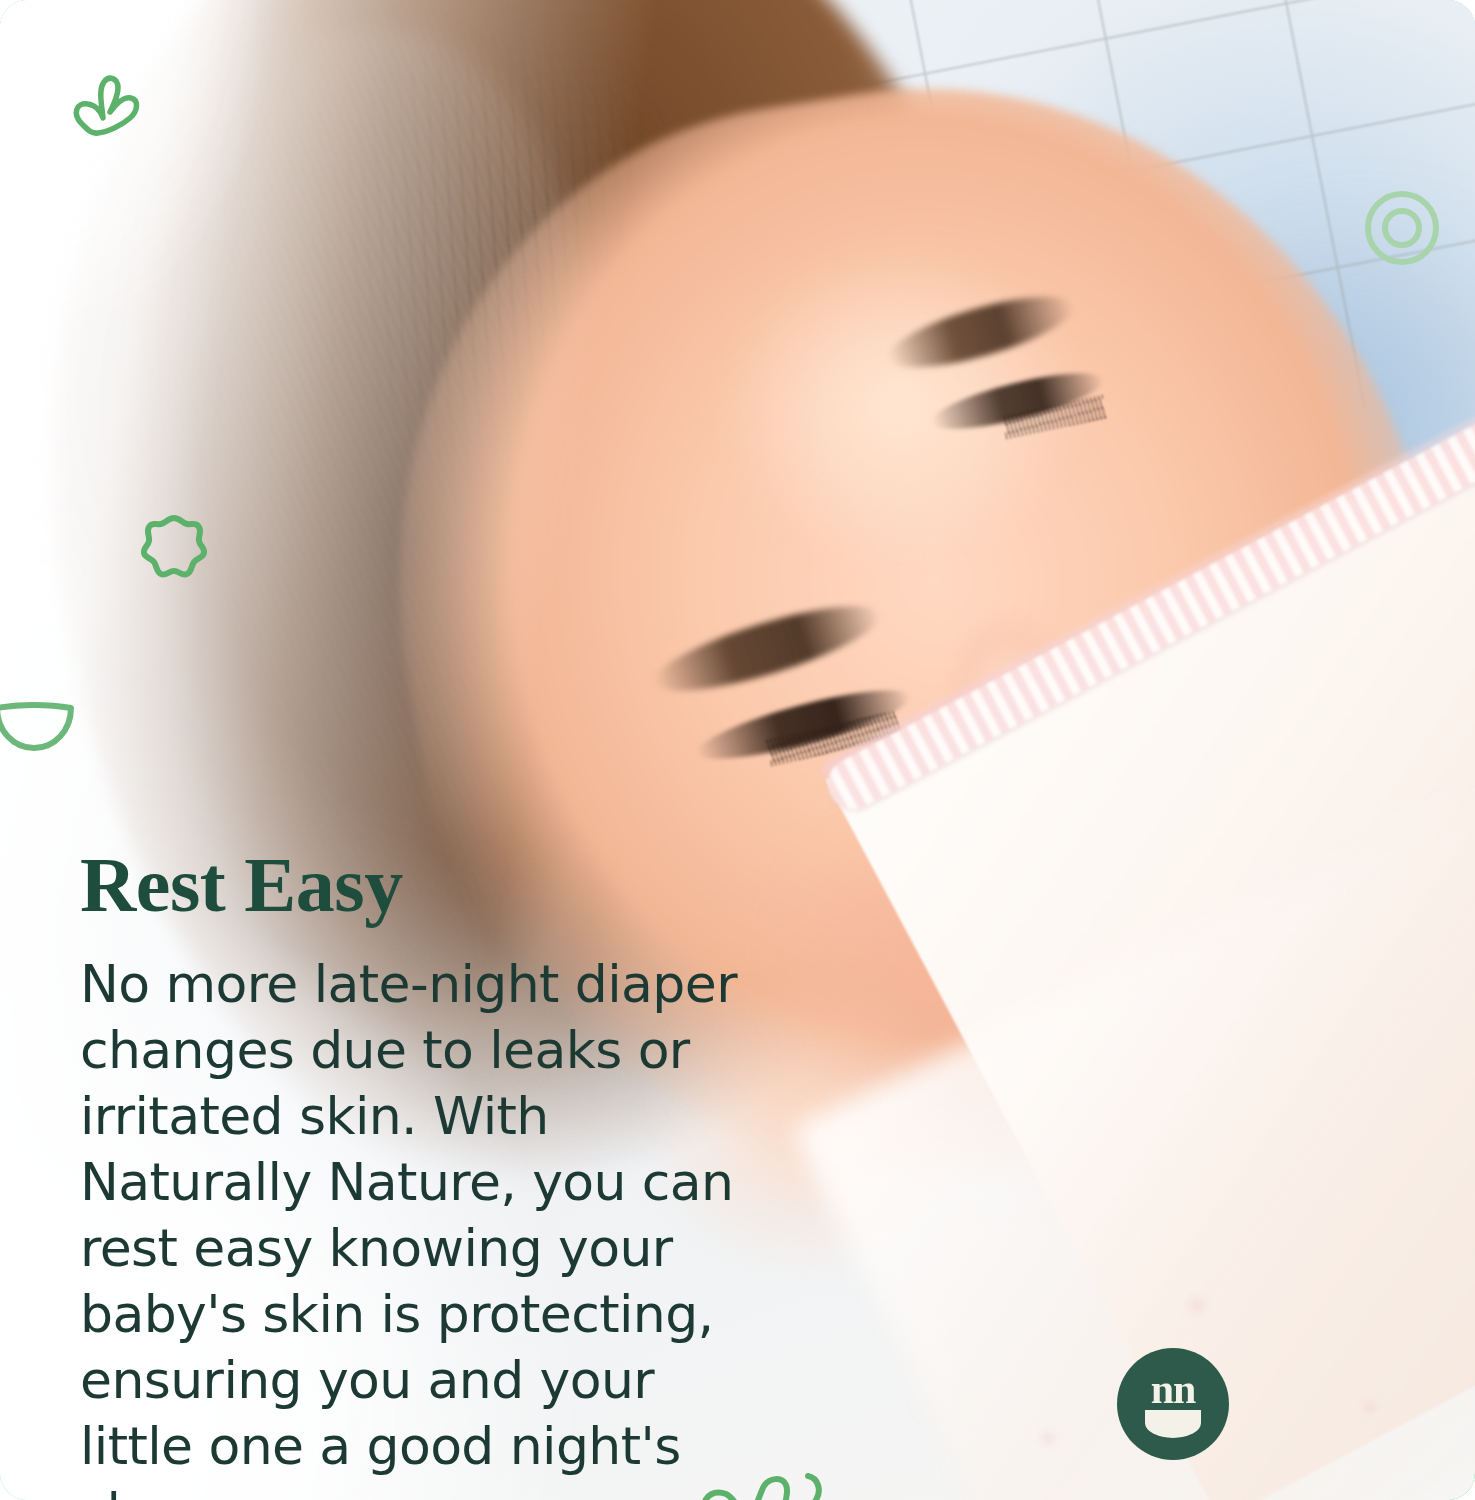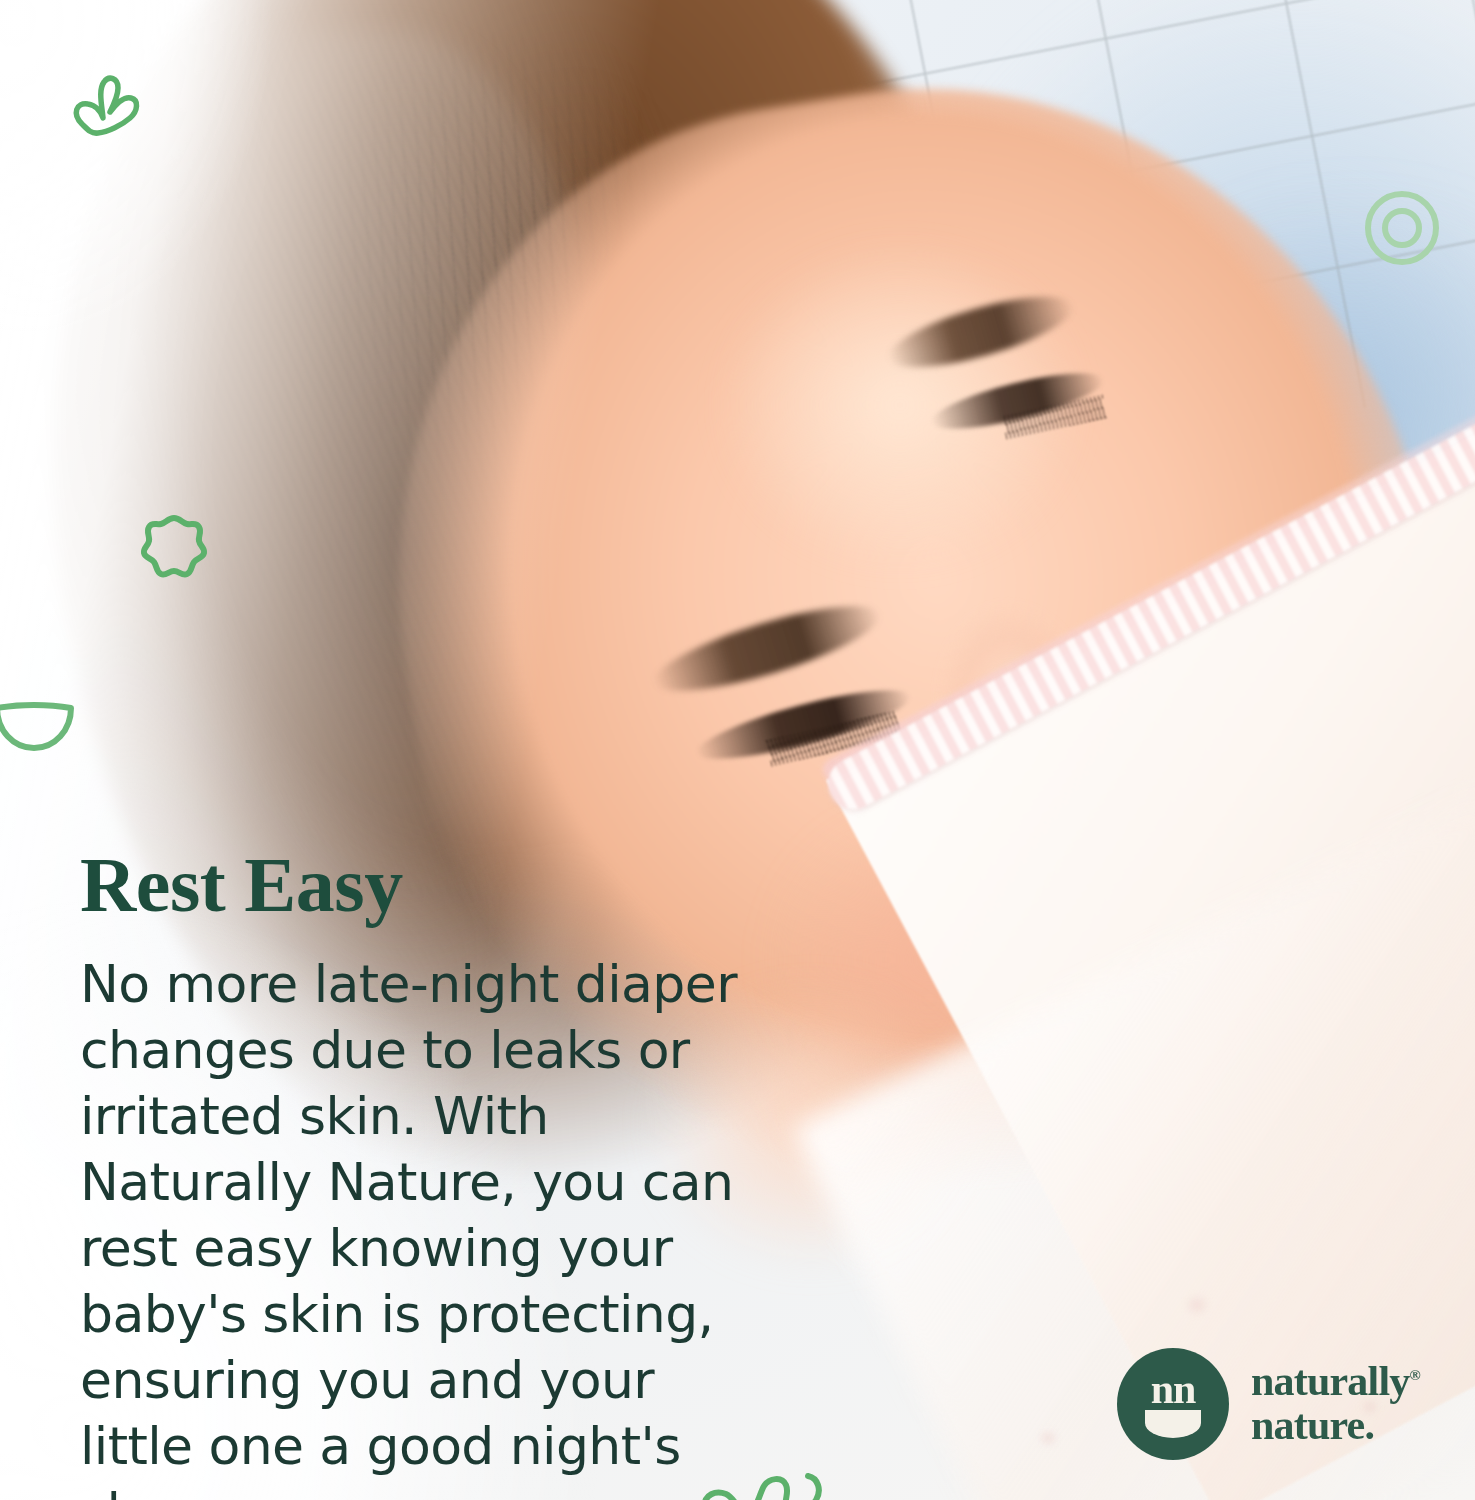"Rest Easy" #stage { border-radius: none -> 27px }
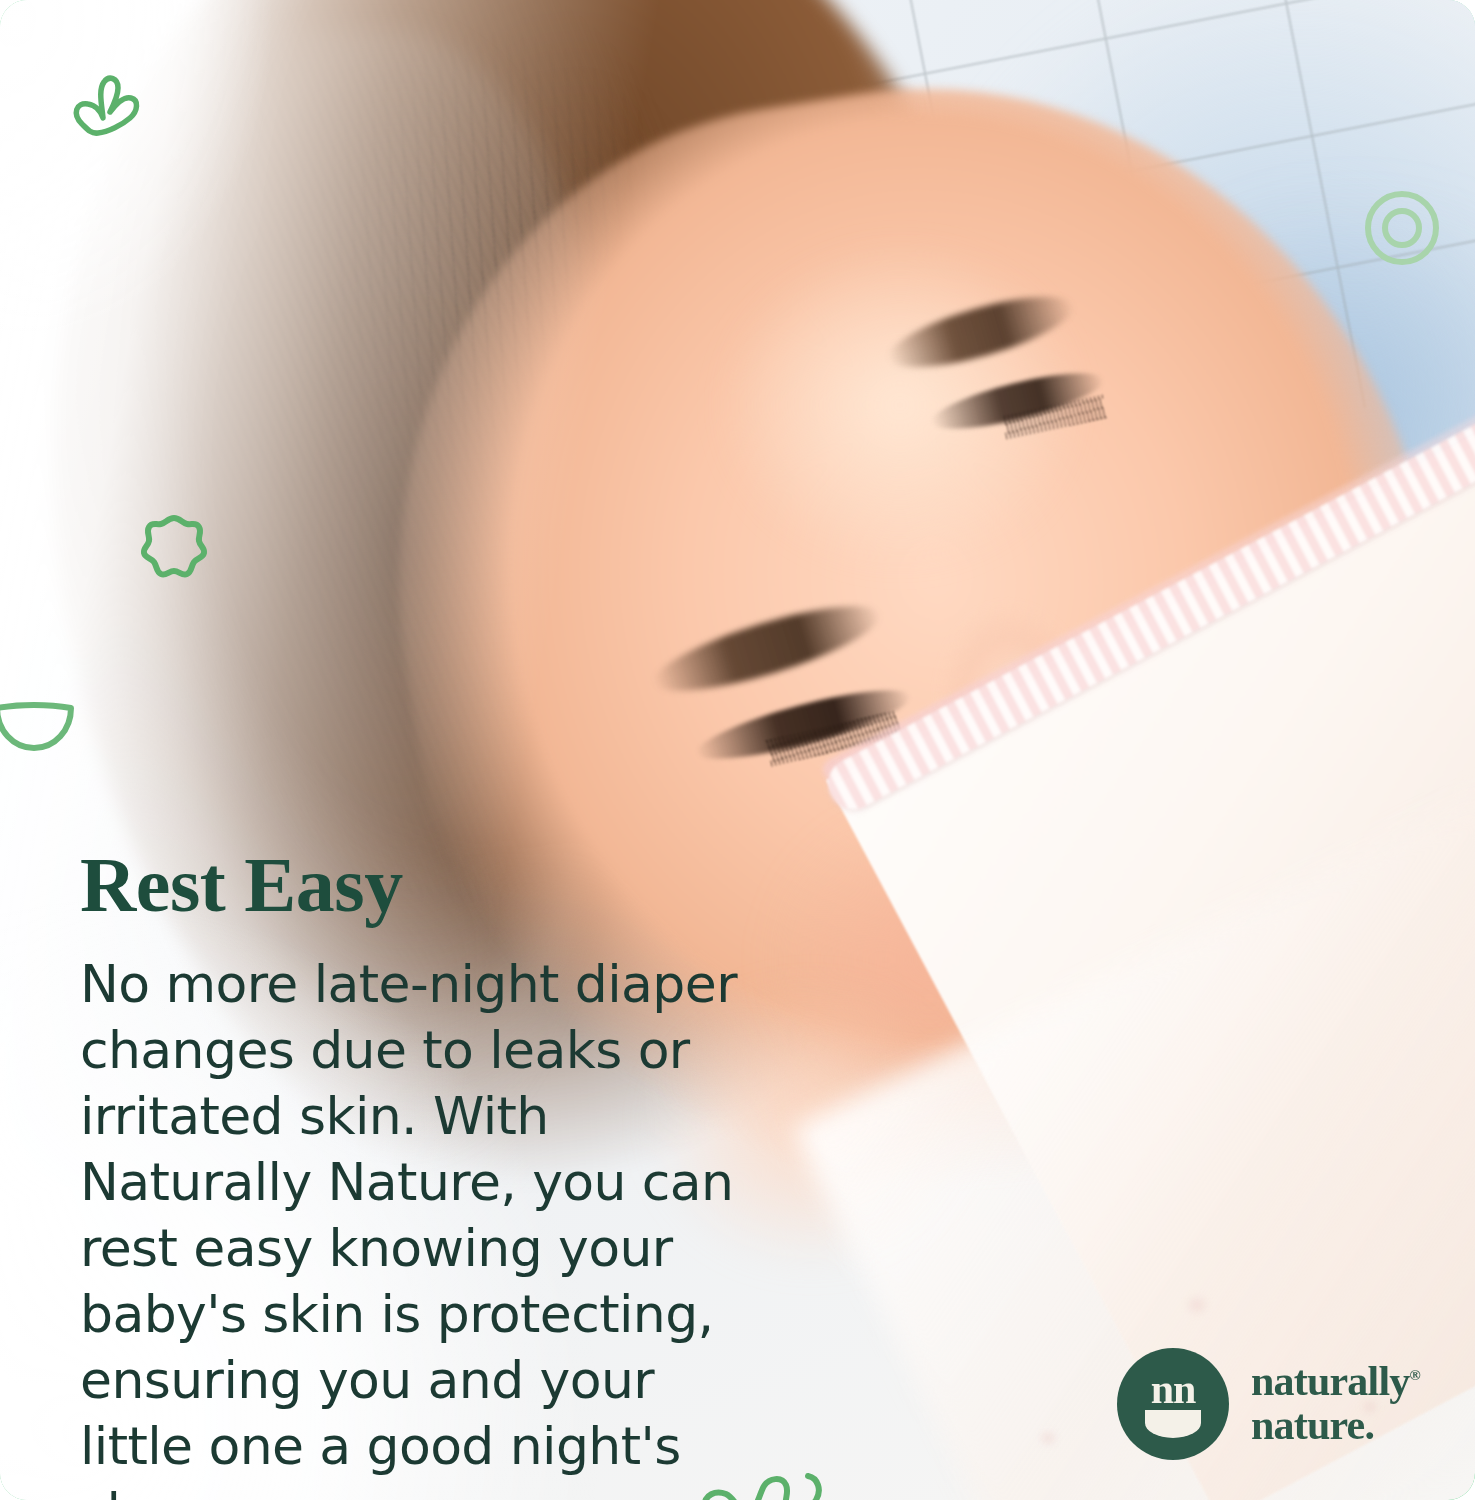"naturally®" div.logo-word { html: <div> <span>naturally</span><span>®</span><br> <span>nature.</span> </div> -> none }
